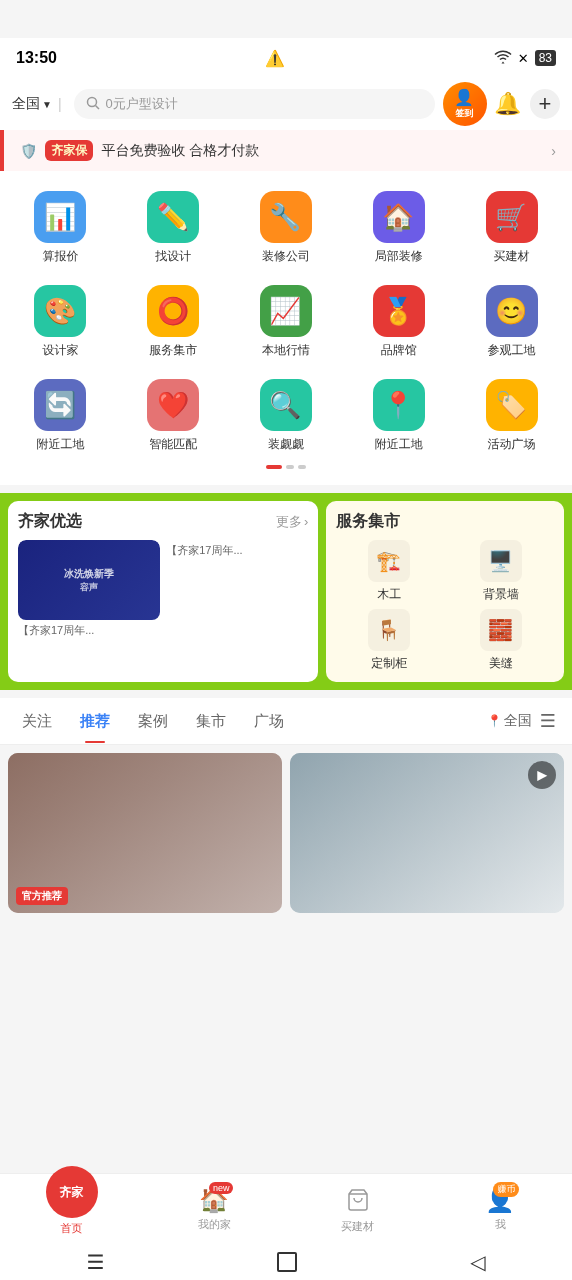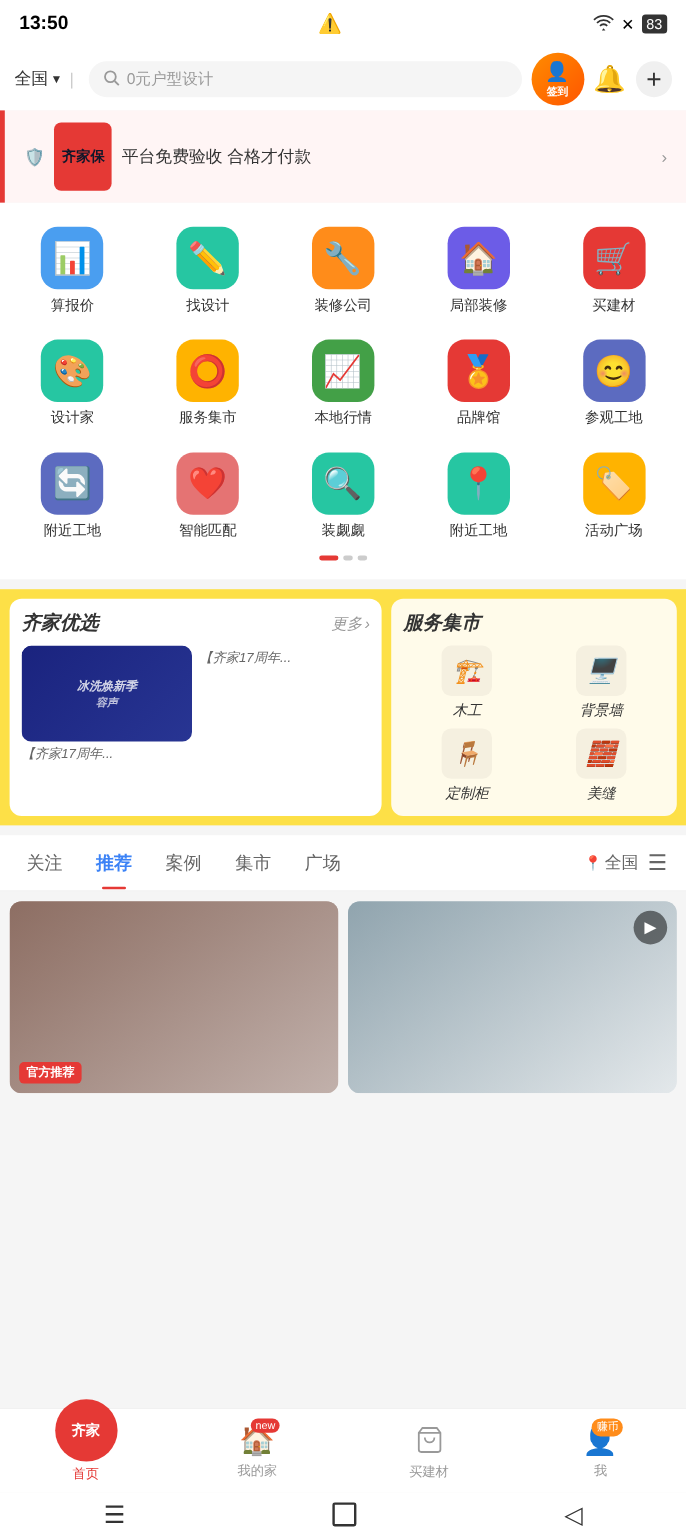"13:50" .status-bar { margin-top: none -> 38px }
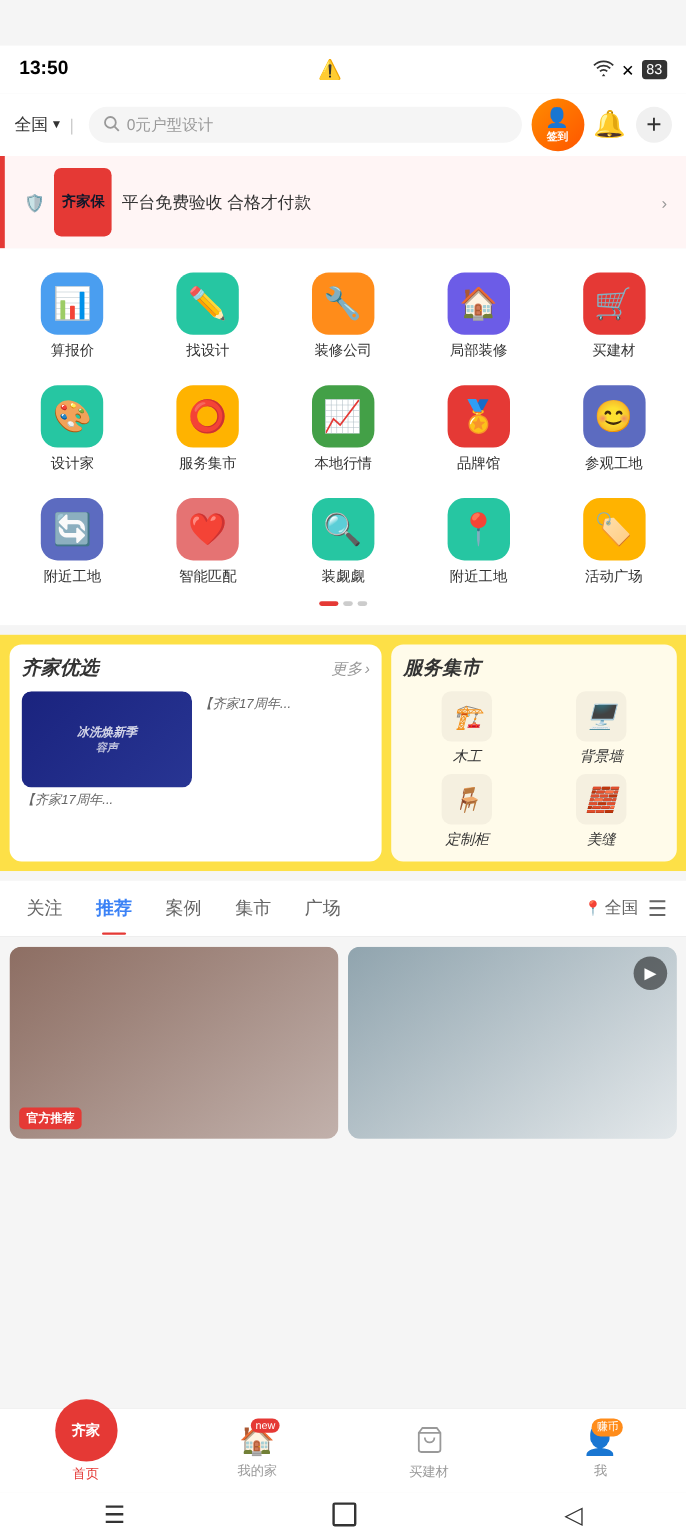"齐家保" .qijia-logo { color: #0f172a -> #fef9c3; padding: 20px 6px -> 2px 6px }
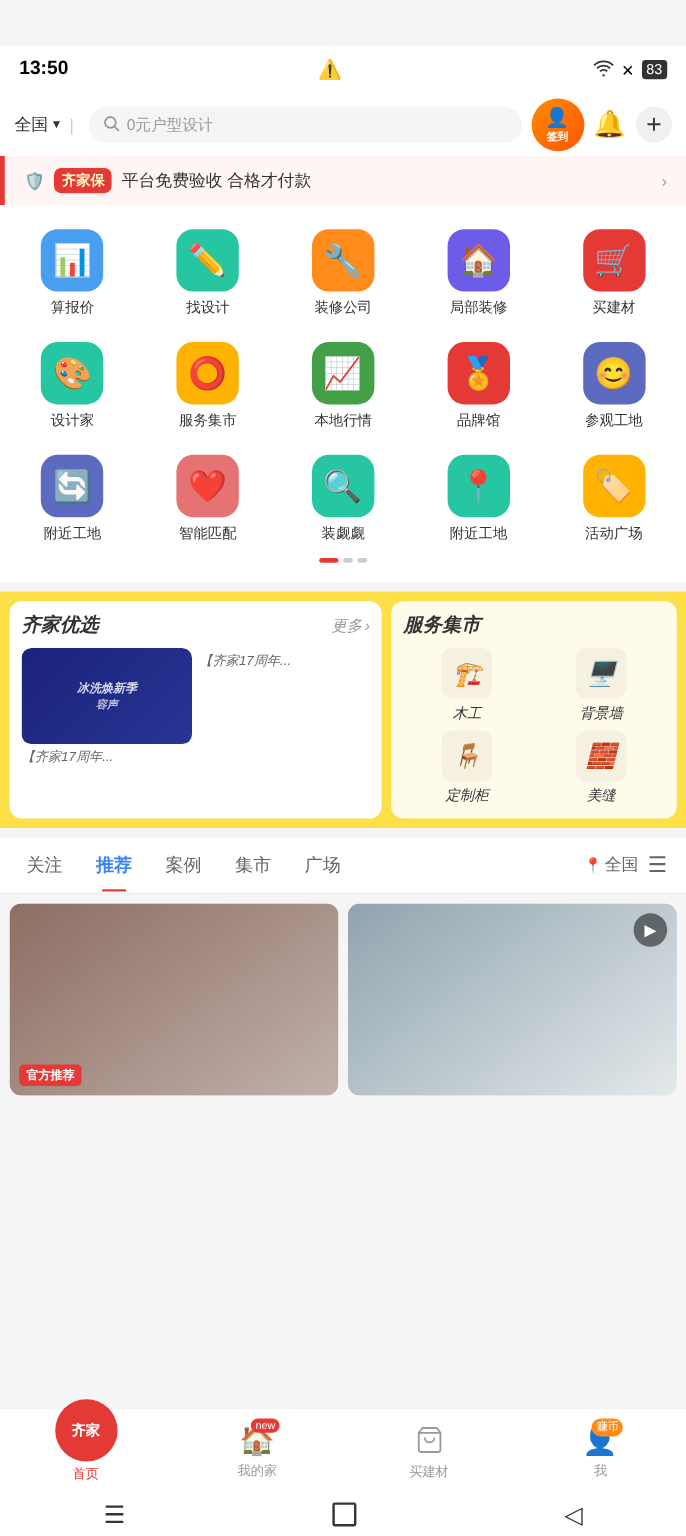"齐家优选" div.content-row { background: #fde047 -> #84cc16; font-style: italic -> none }
